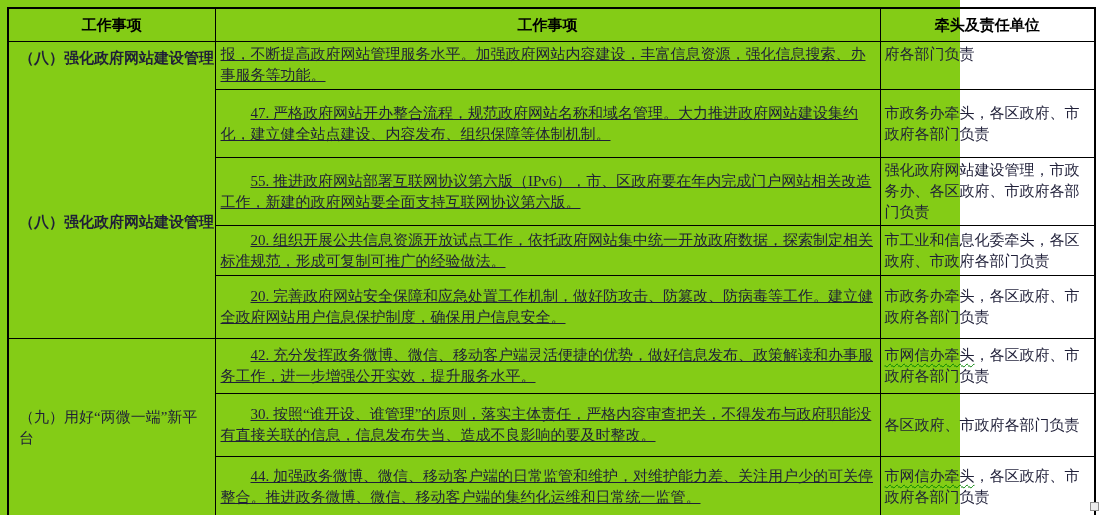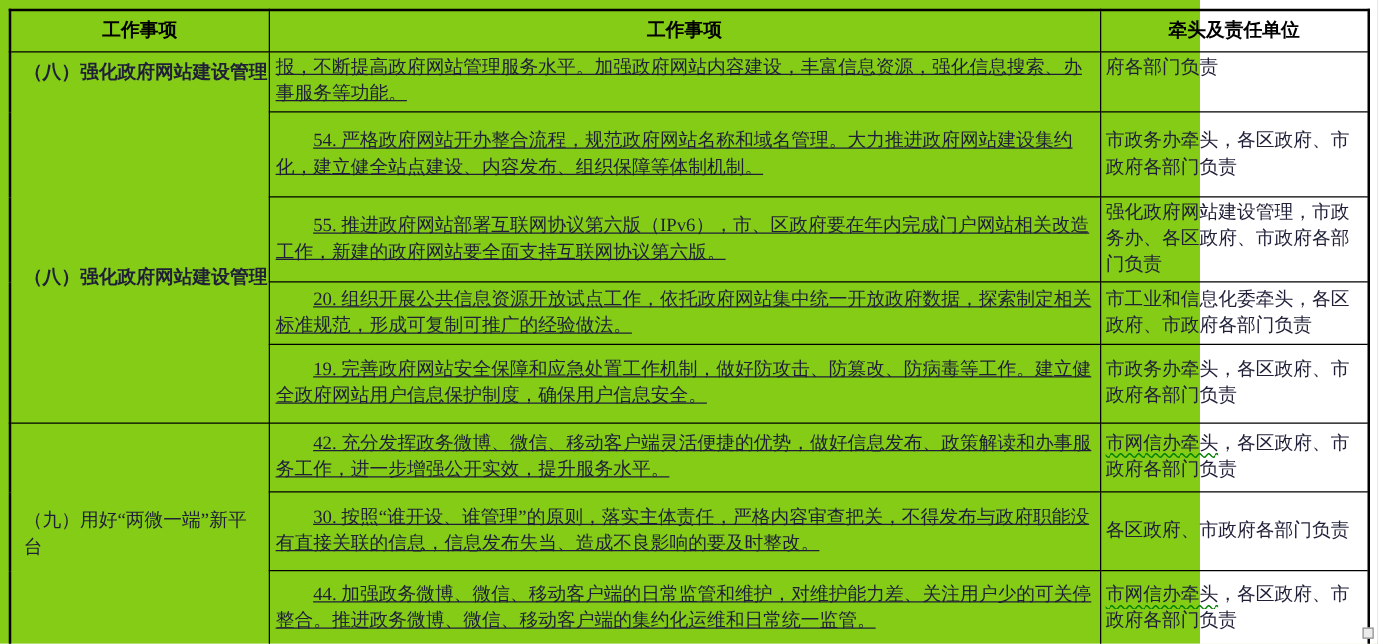"54." td.task { text: 54 -> 47 }
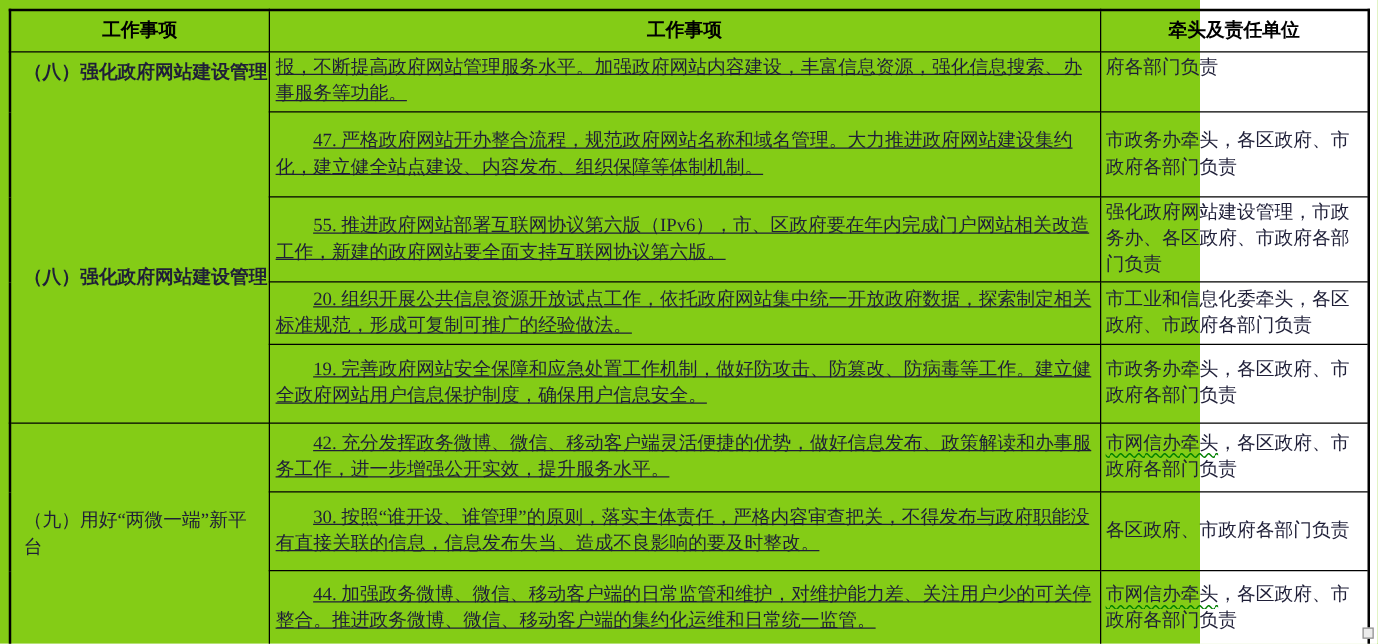"19." td.task { text: 19 -> 20 }
